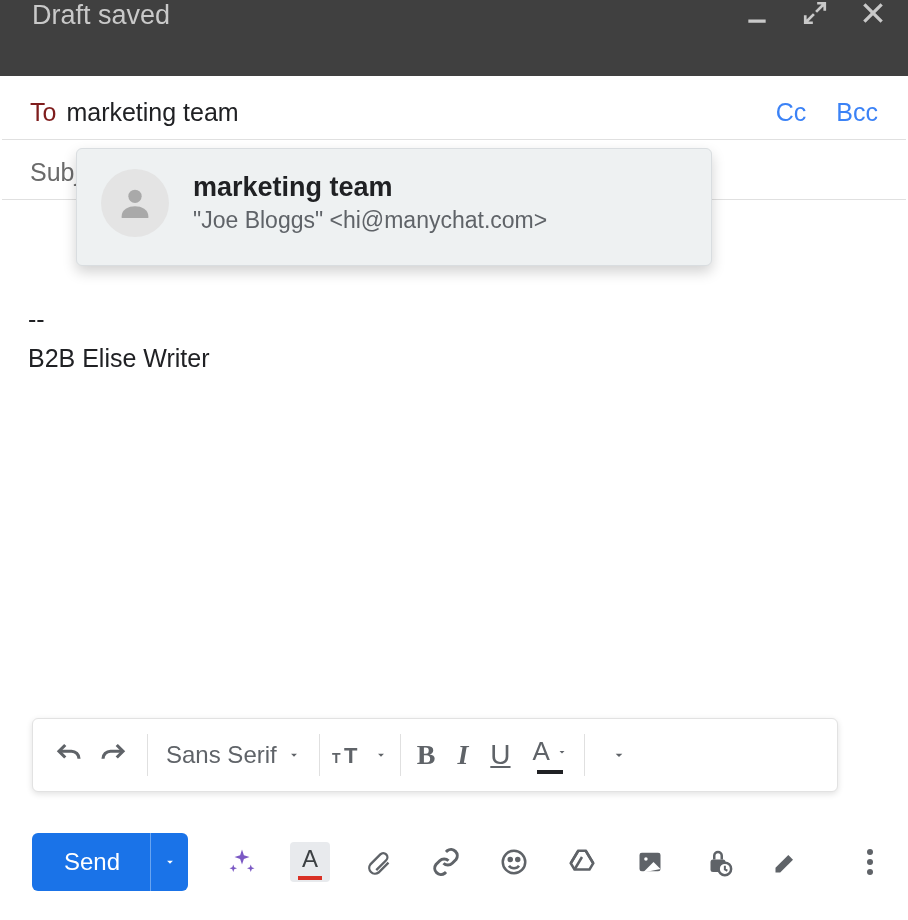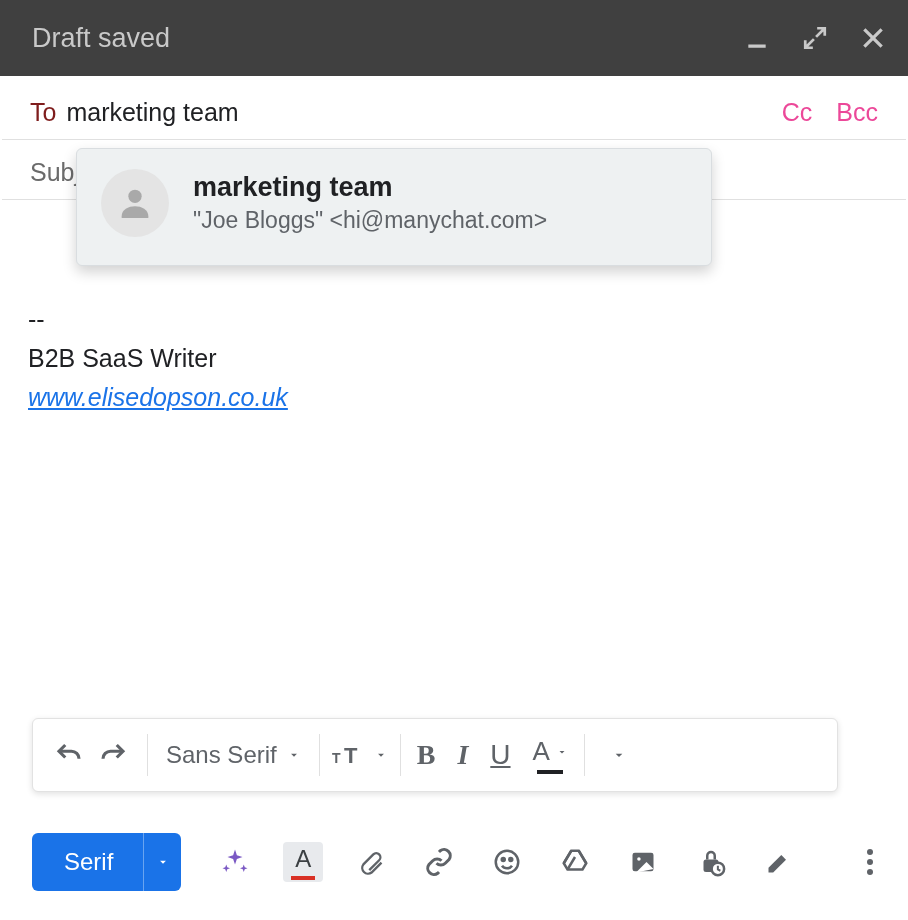"Draft saved" .titlebar { align-items: center -> flex-start }
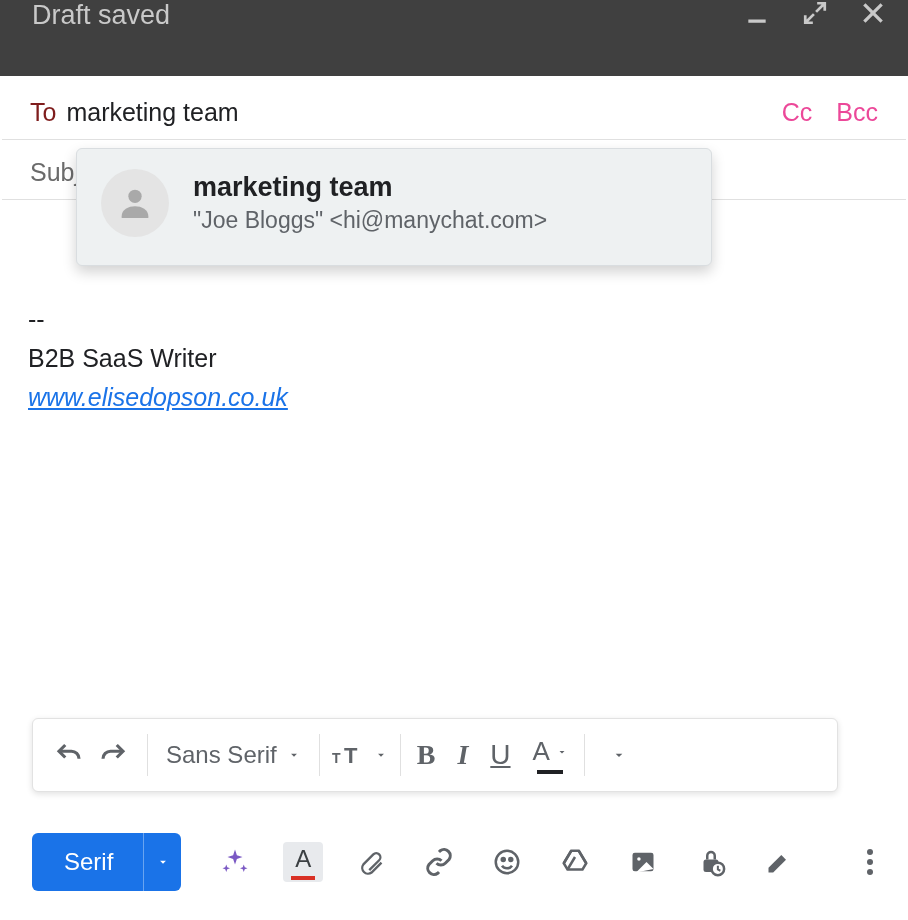"Cc" .to-row .right { color: #ec4899 -> #3b82f6; gap: 24px -> 30px }
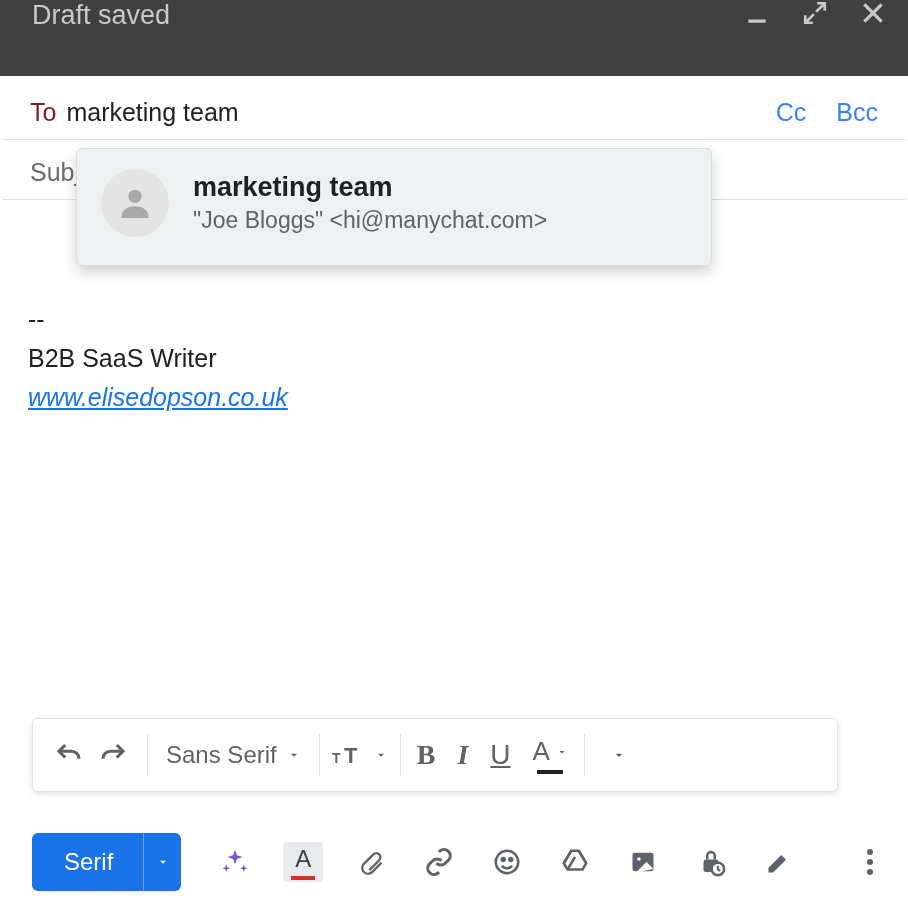"B2B SaaS Writer" div { text: SaaS -> Elise }
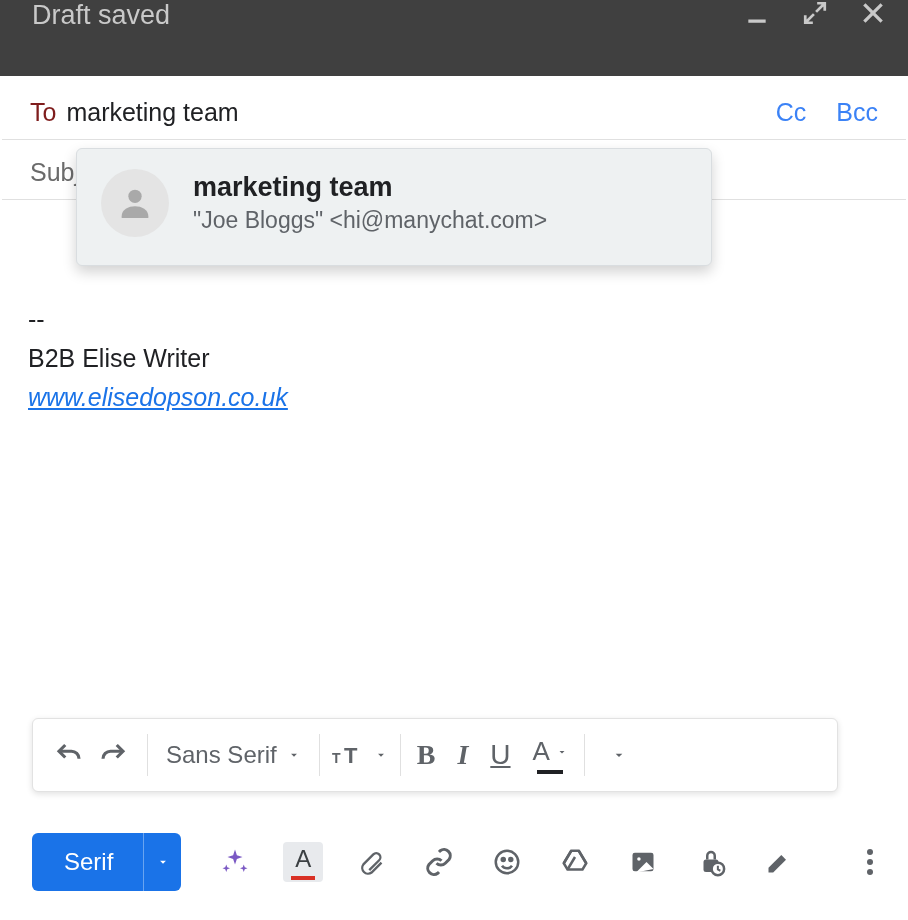"www.elisedopson.co.uk" a.sig-link { html: <a>www.elisedopson.co.uk</a> -> none }
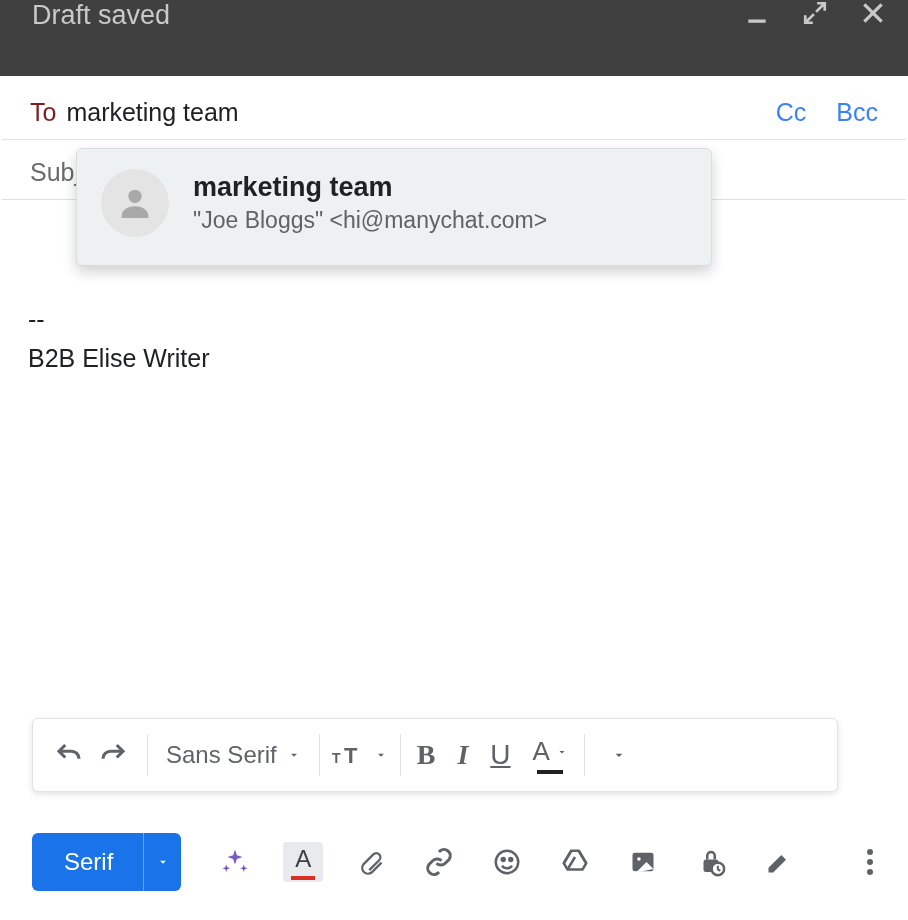"Serif" button.send-btn { text: Serif -> Send }
